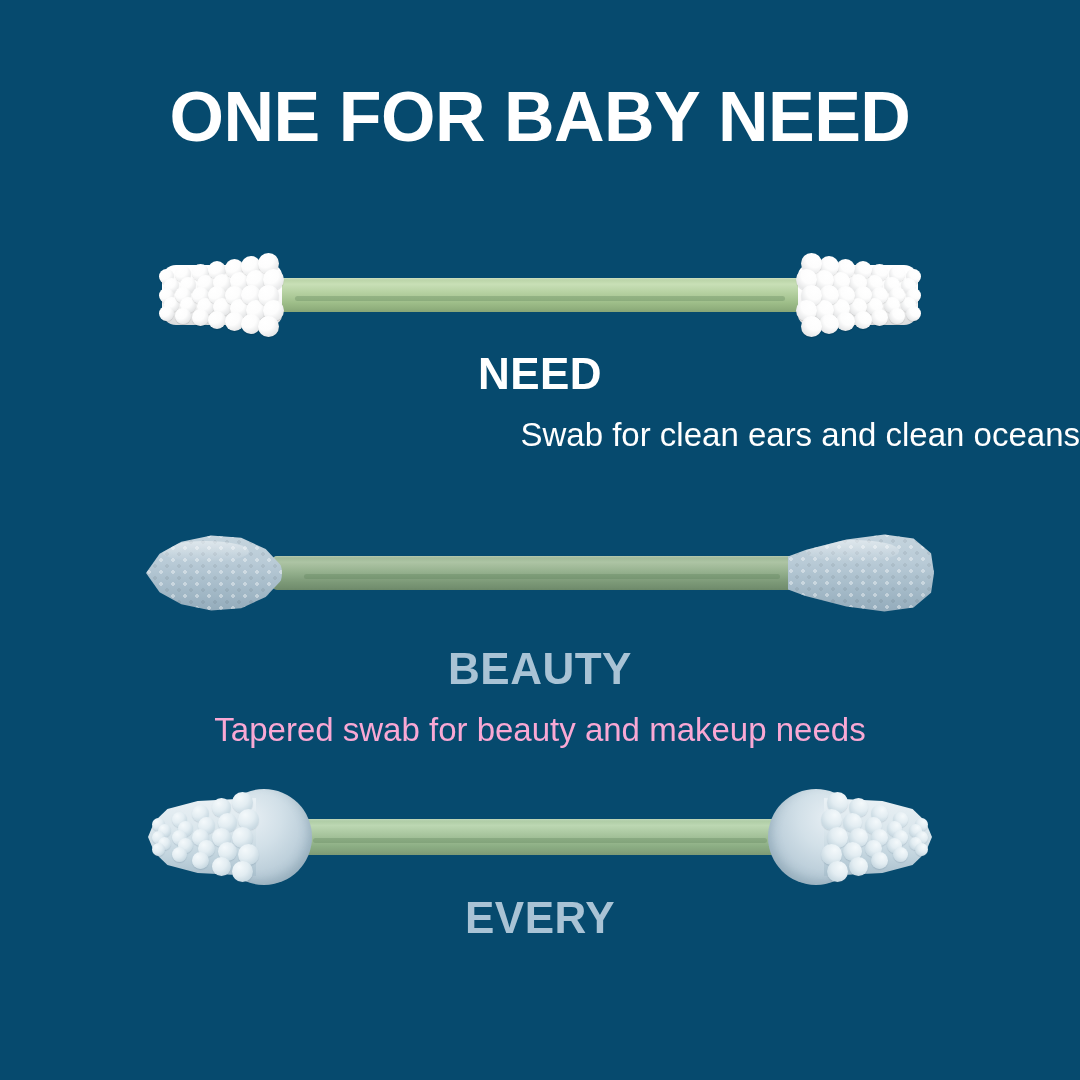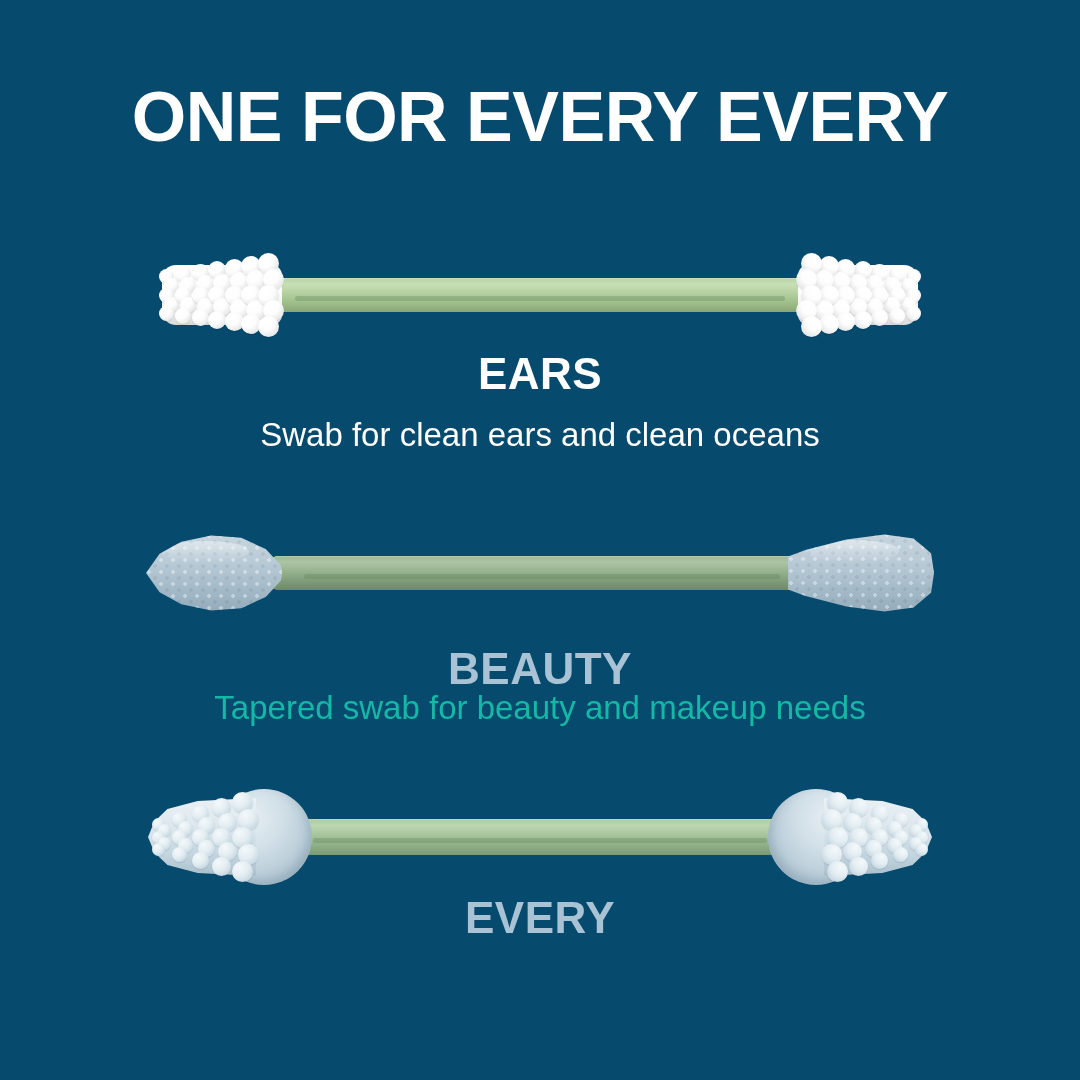"ONE FOR EVERY EVERY" div.title { text: EVERY EVERY -> BABY NEED }
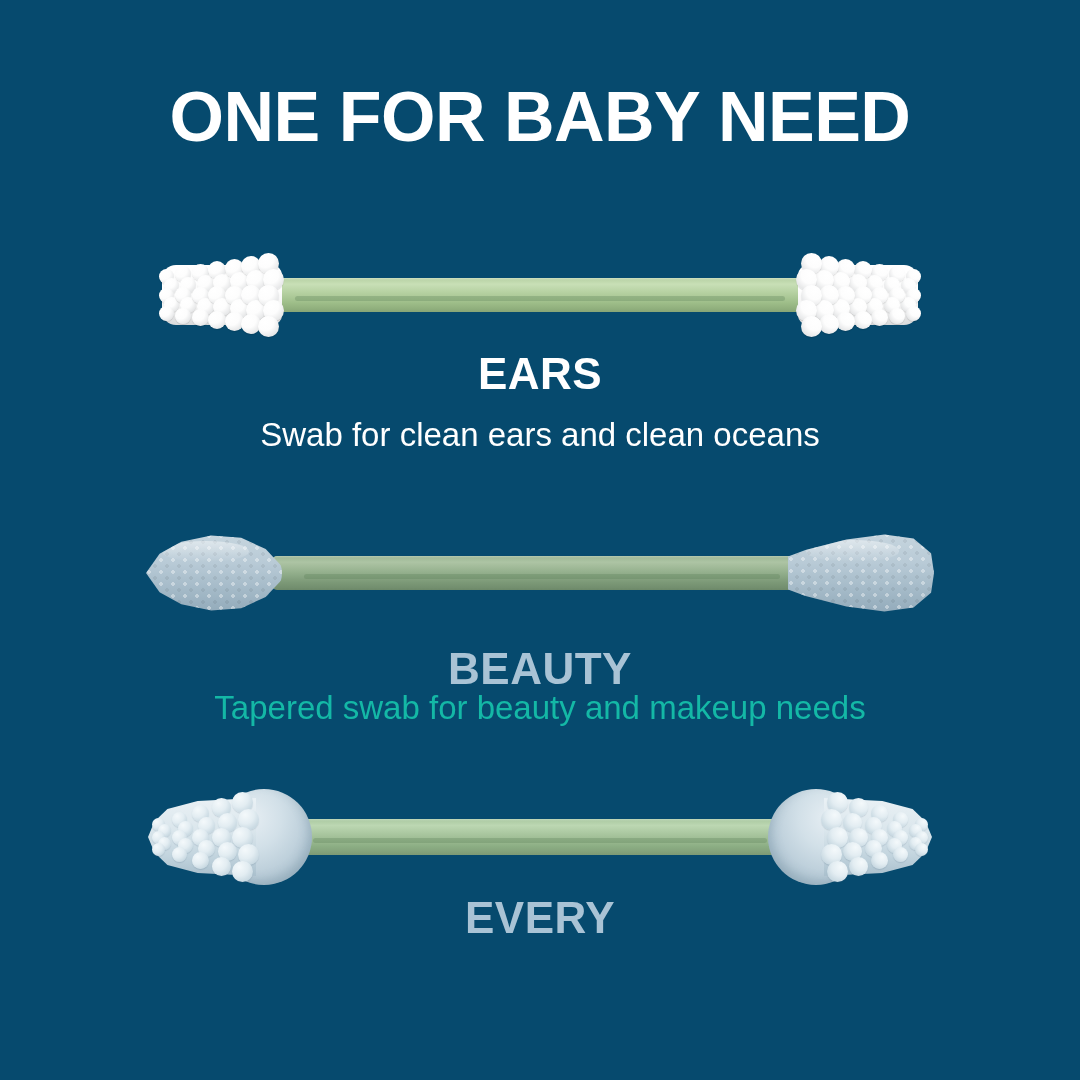"EARS" div.heading { text: EARS -> NEED }
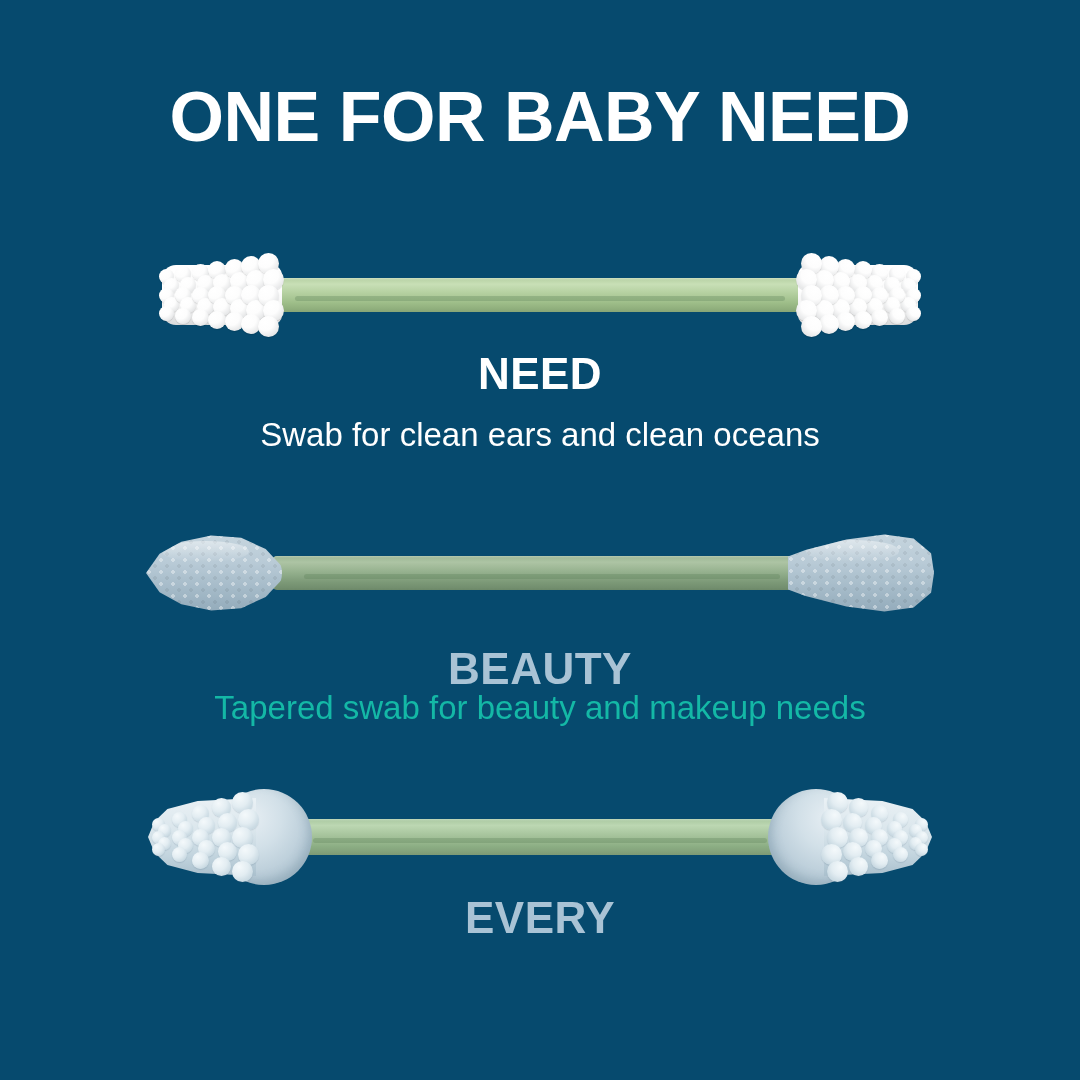"Swab for clean ears and" #ears-sub { text-align: none -> right }
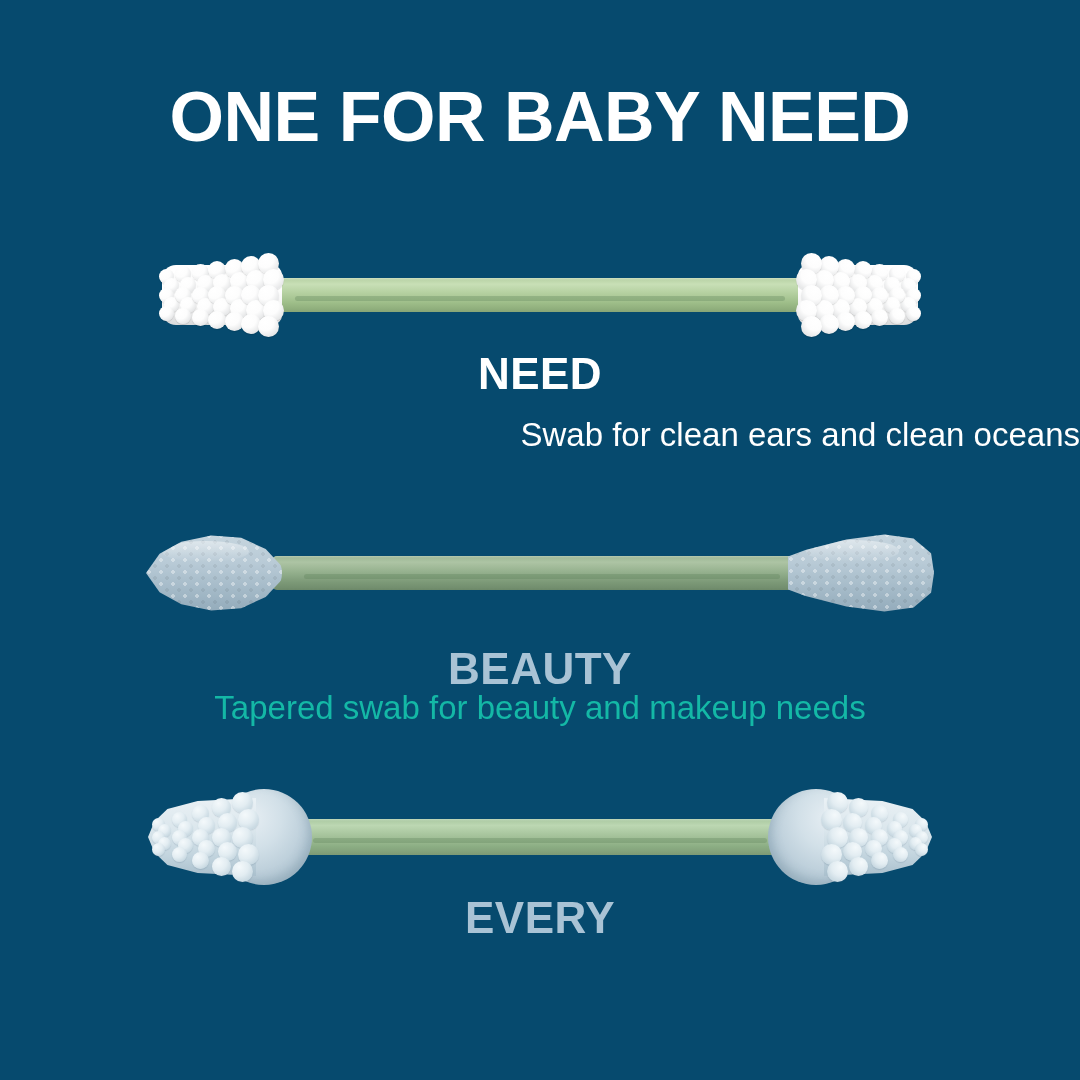"Tapered swab for beauty and" #beauty-sub { color: #14b8a6 -> #f9a8d4; margin-top: none -> 22px }
